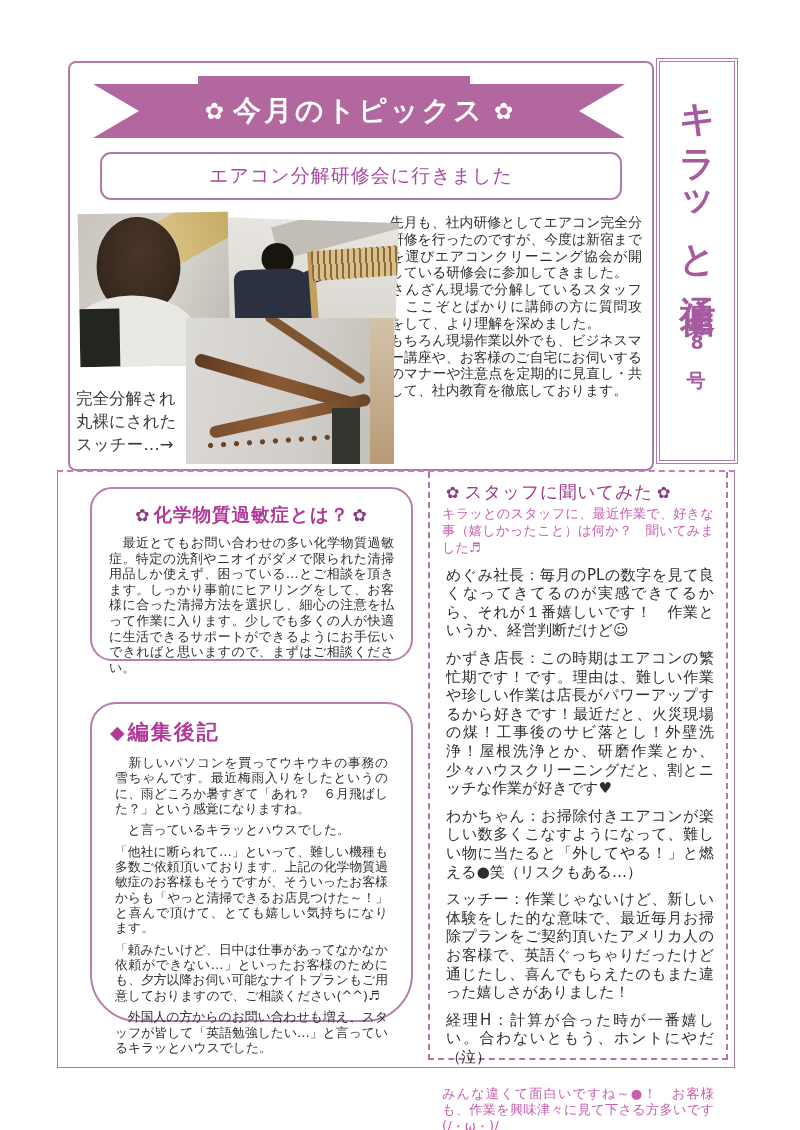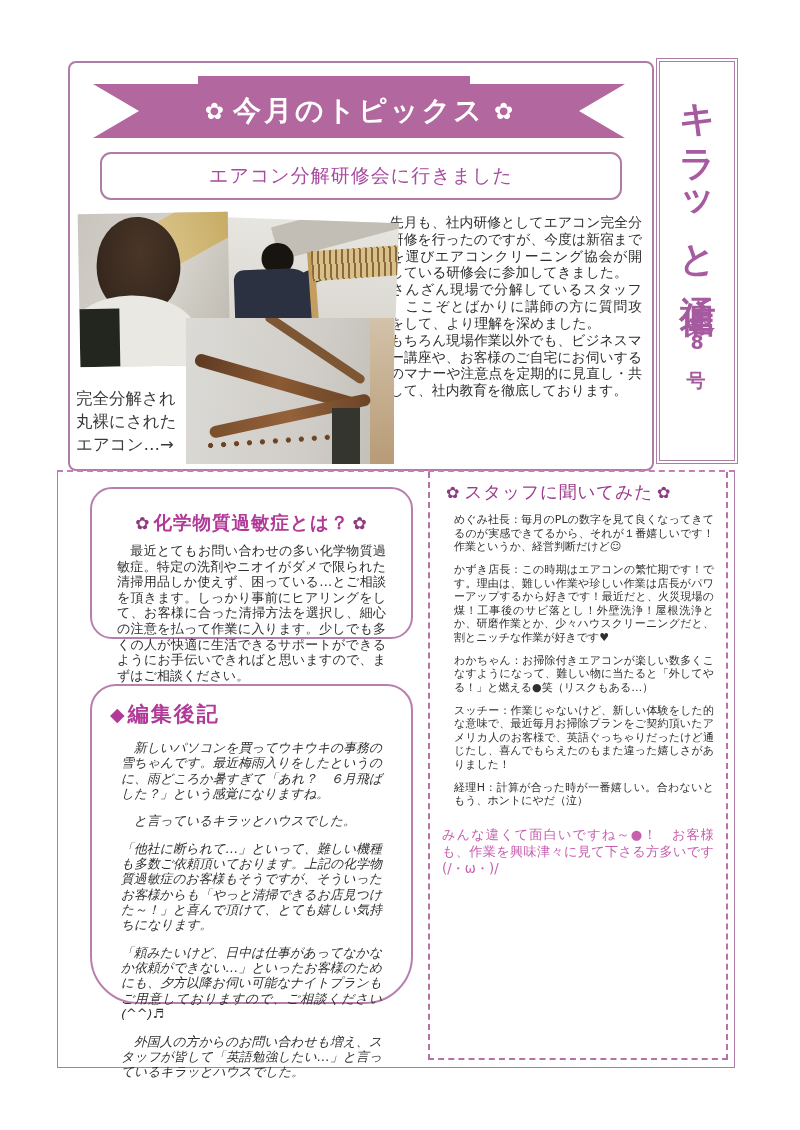"完全分解され" div.abs { text: エアコン -> スッチー }
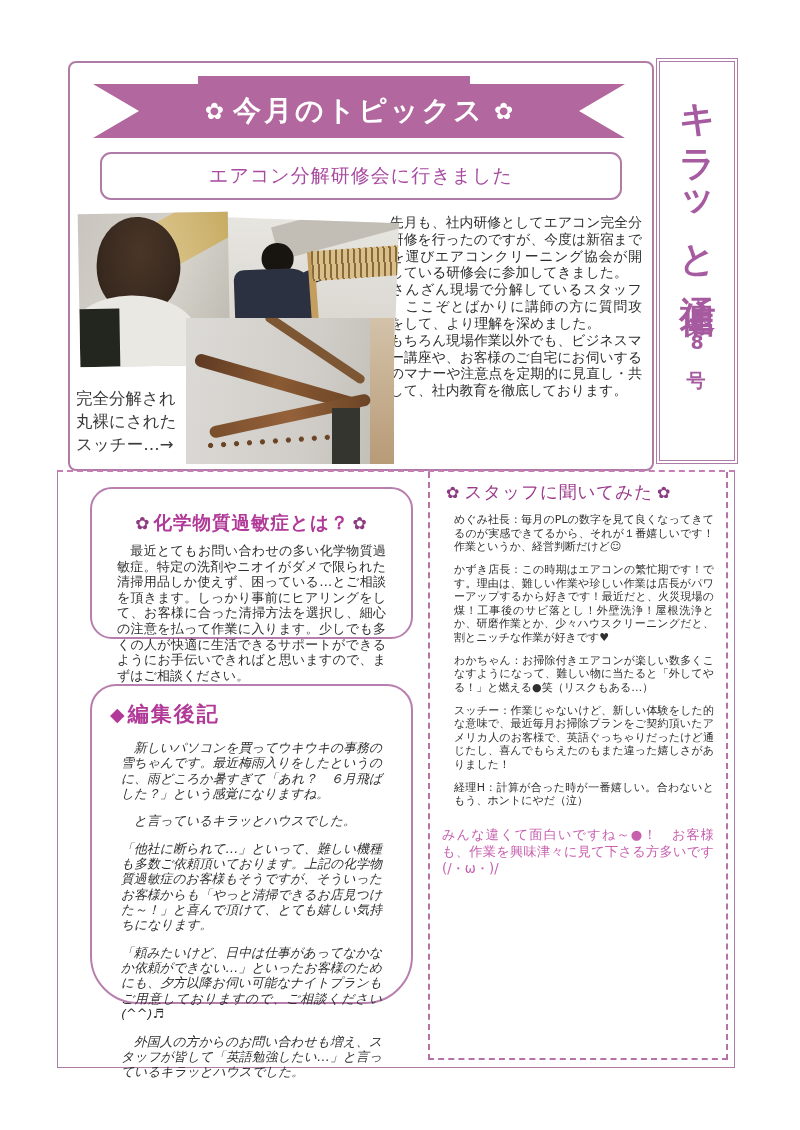"✿ 化学物質過敏症とは？ ✿" .chem-box { height: 152px -> 174px; padding: 8px -> 0 }
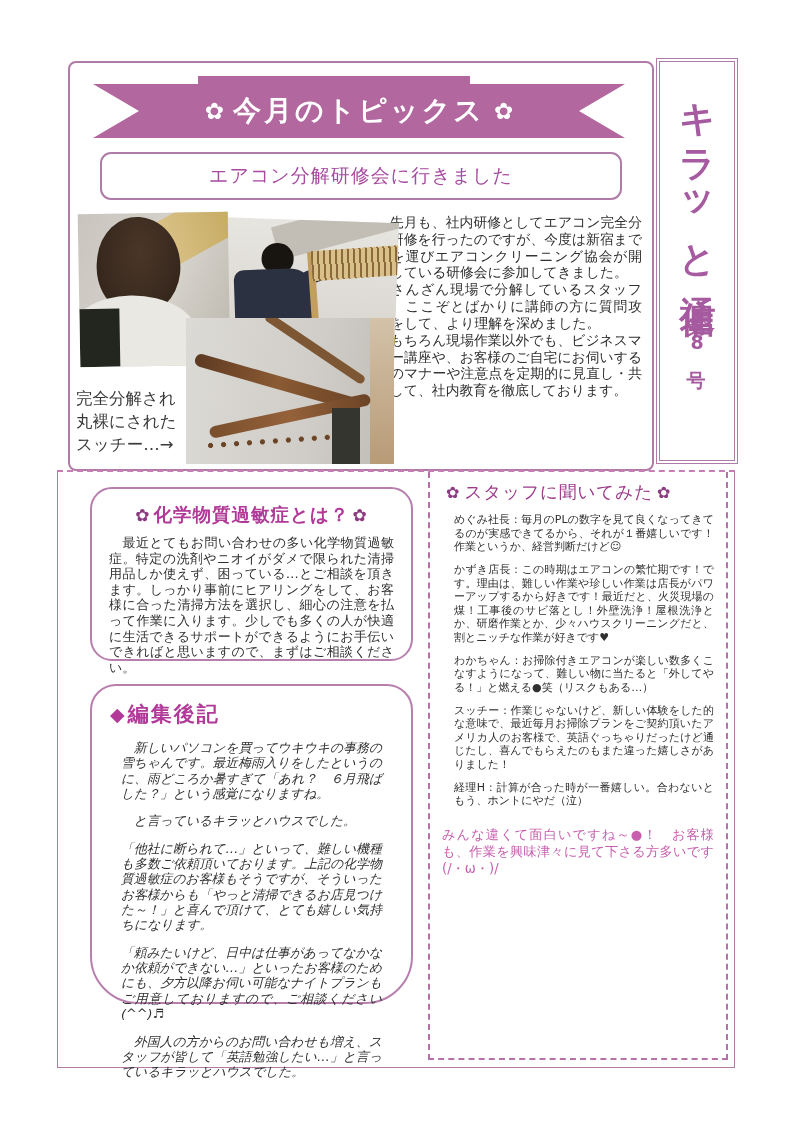"キラッとのスタッフに、最近作業で、好きな事（嬉しかったこと）は何か？" p.staff-intro { html: none -> <p>キラッとのスタッフに、最近作業で、好きな事（嬉しかったこと）は何か？ 聞いてみました♬</p> }
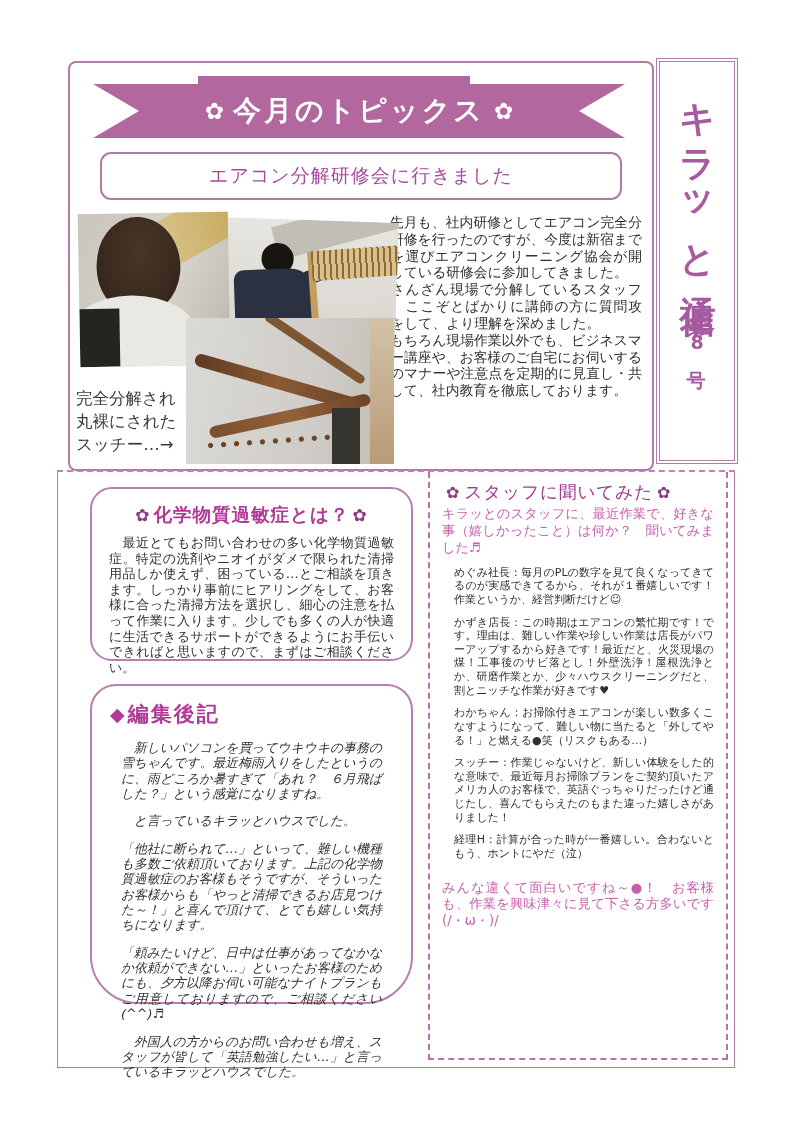"めぐみ社長：毎月のPLの数字を見て良くなってきてるのが実感できてるから、それが１" .staff-entry { font-size: 11px -> 15px; margin: 9px 0 0 12px -> 9px 0 0 4px }
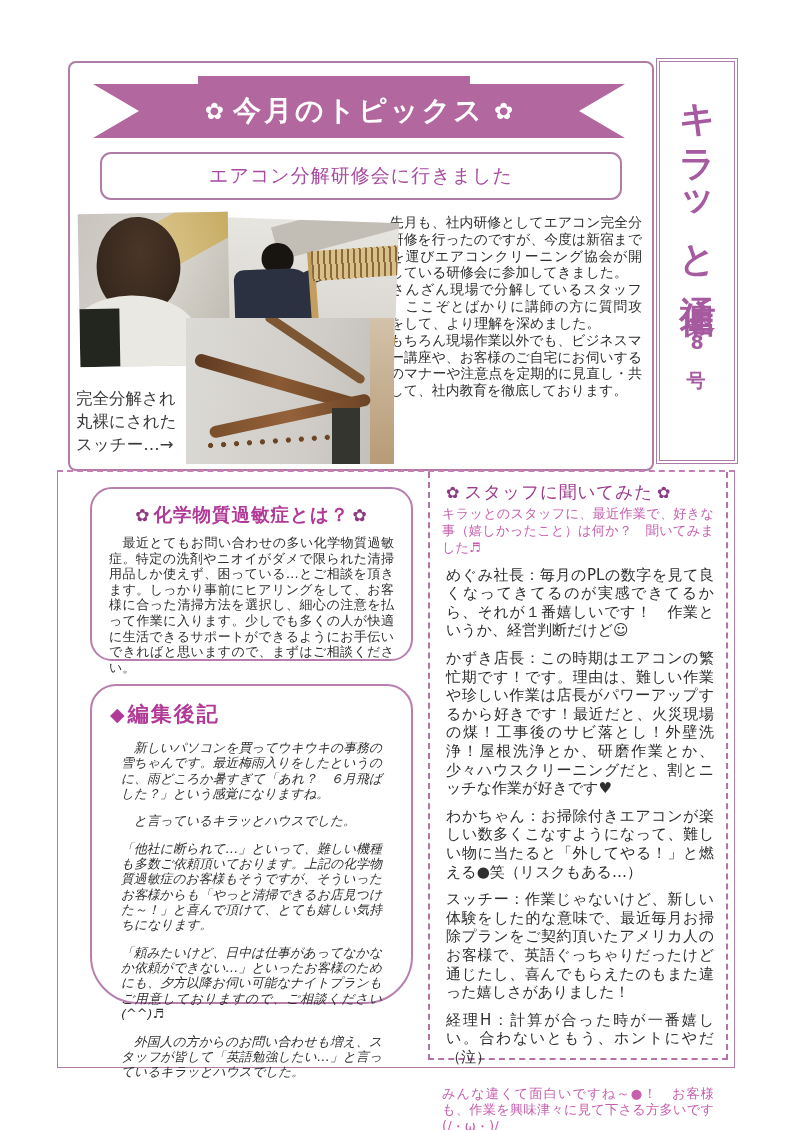"◆編集後記" .editor-box { top: 684px -> 702px }
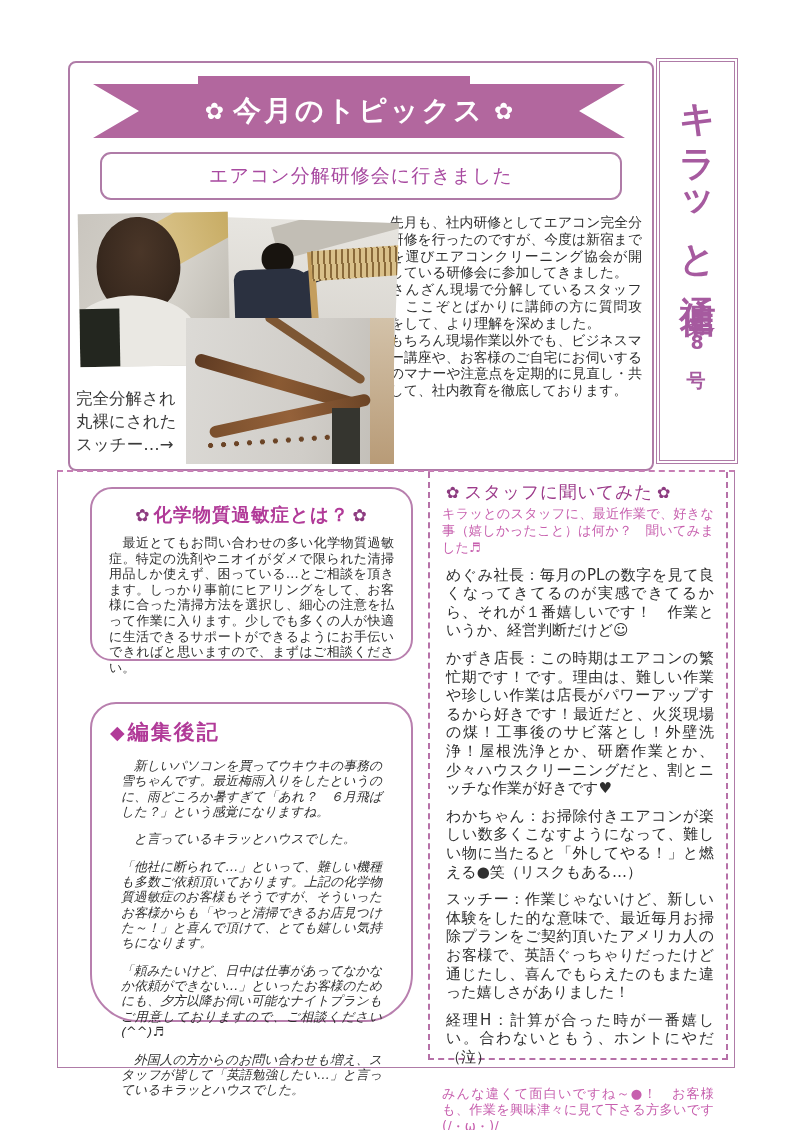"新しいパソコンを買ってウキウキの事務の雪ちゃんです。最近梅雨入りをしたというのに" .editor-body p { font-style: italic -> none; margin: 12px -> 6px }
